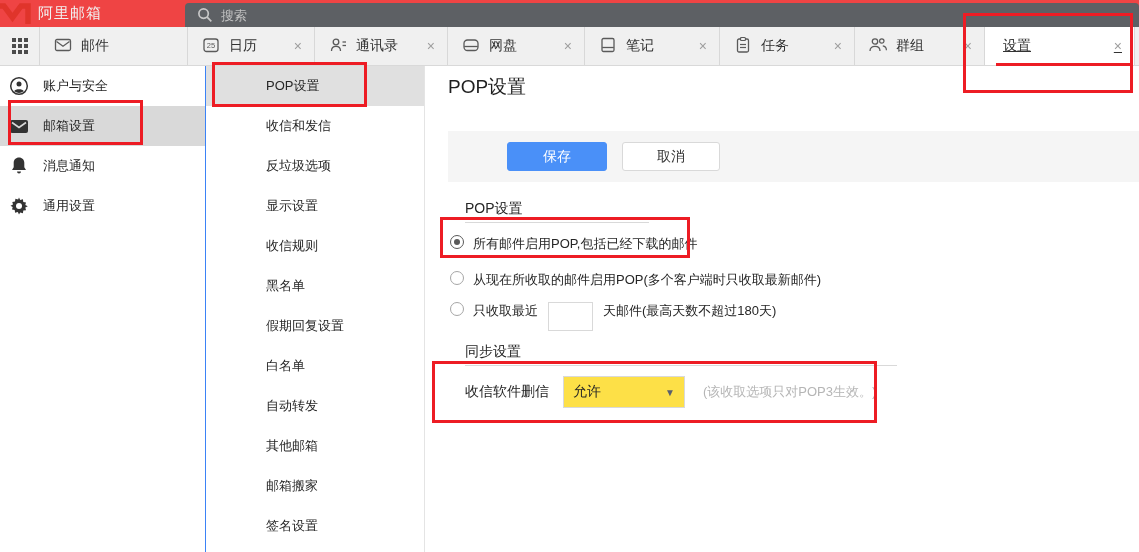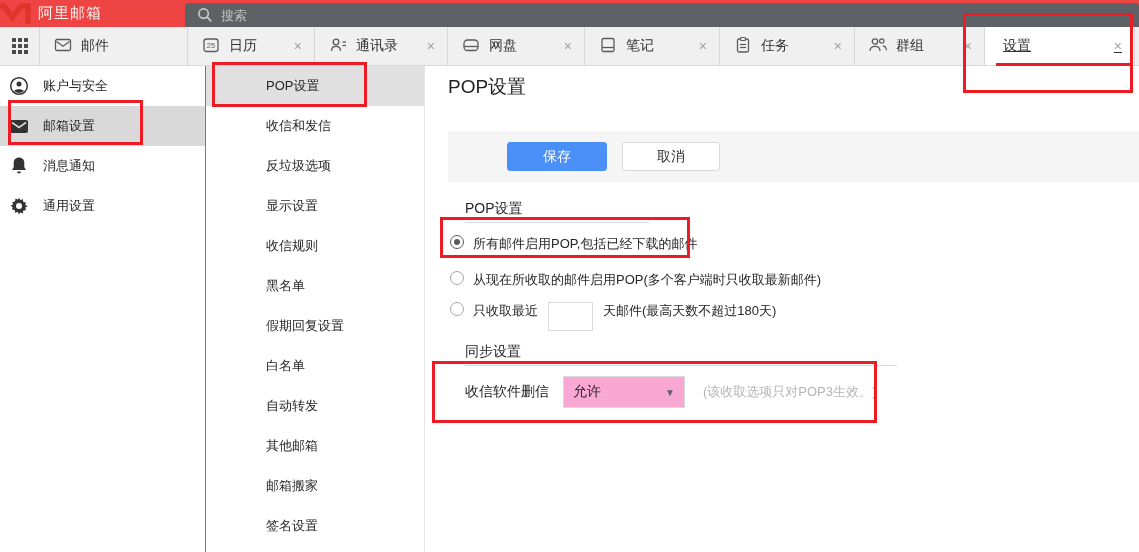"允许" .dropdown { background: #f9a8d4 -> #fde047 }
